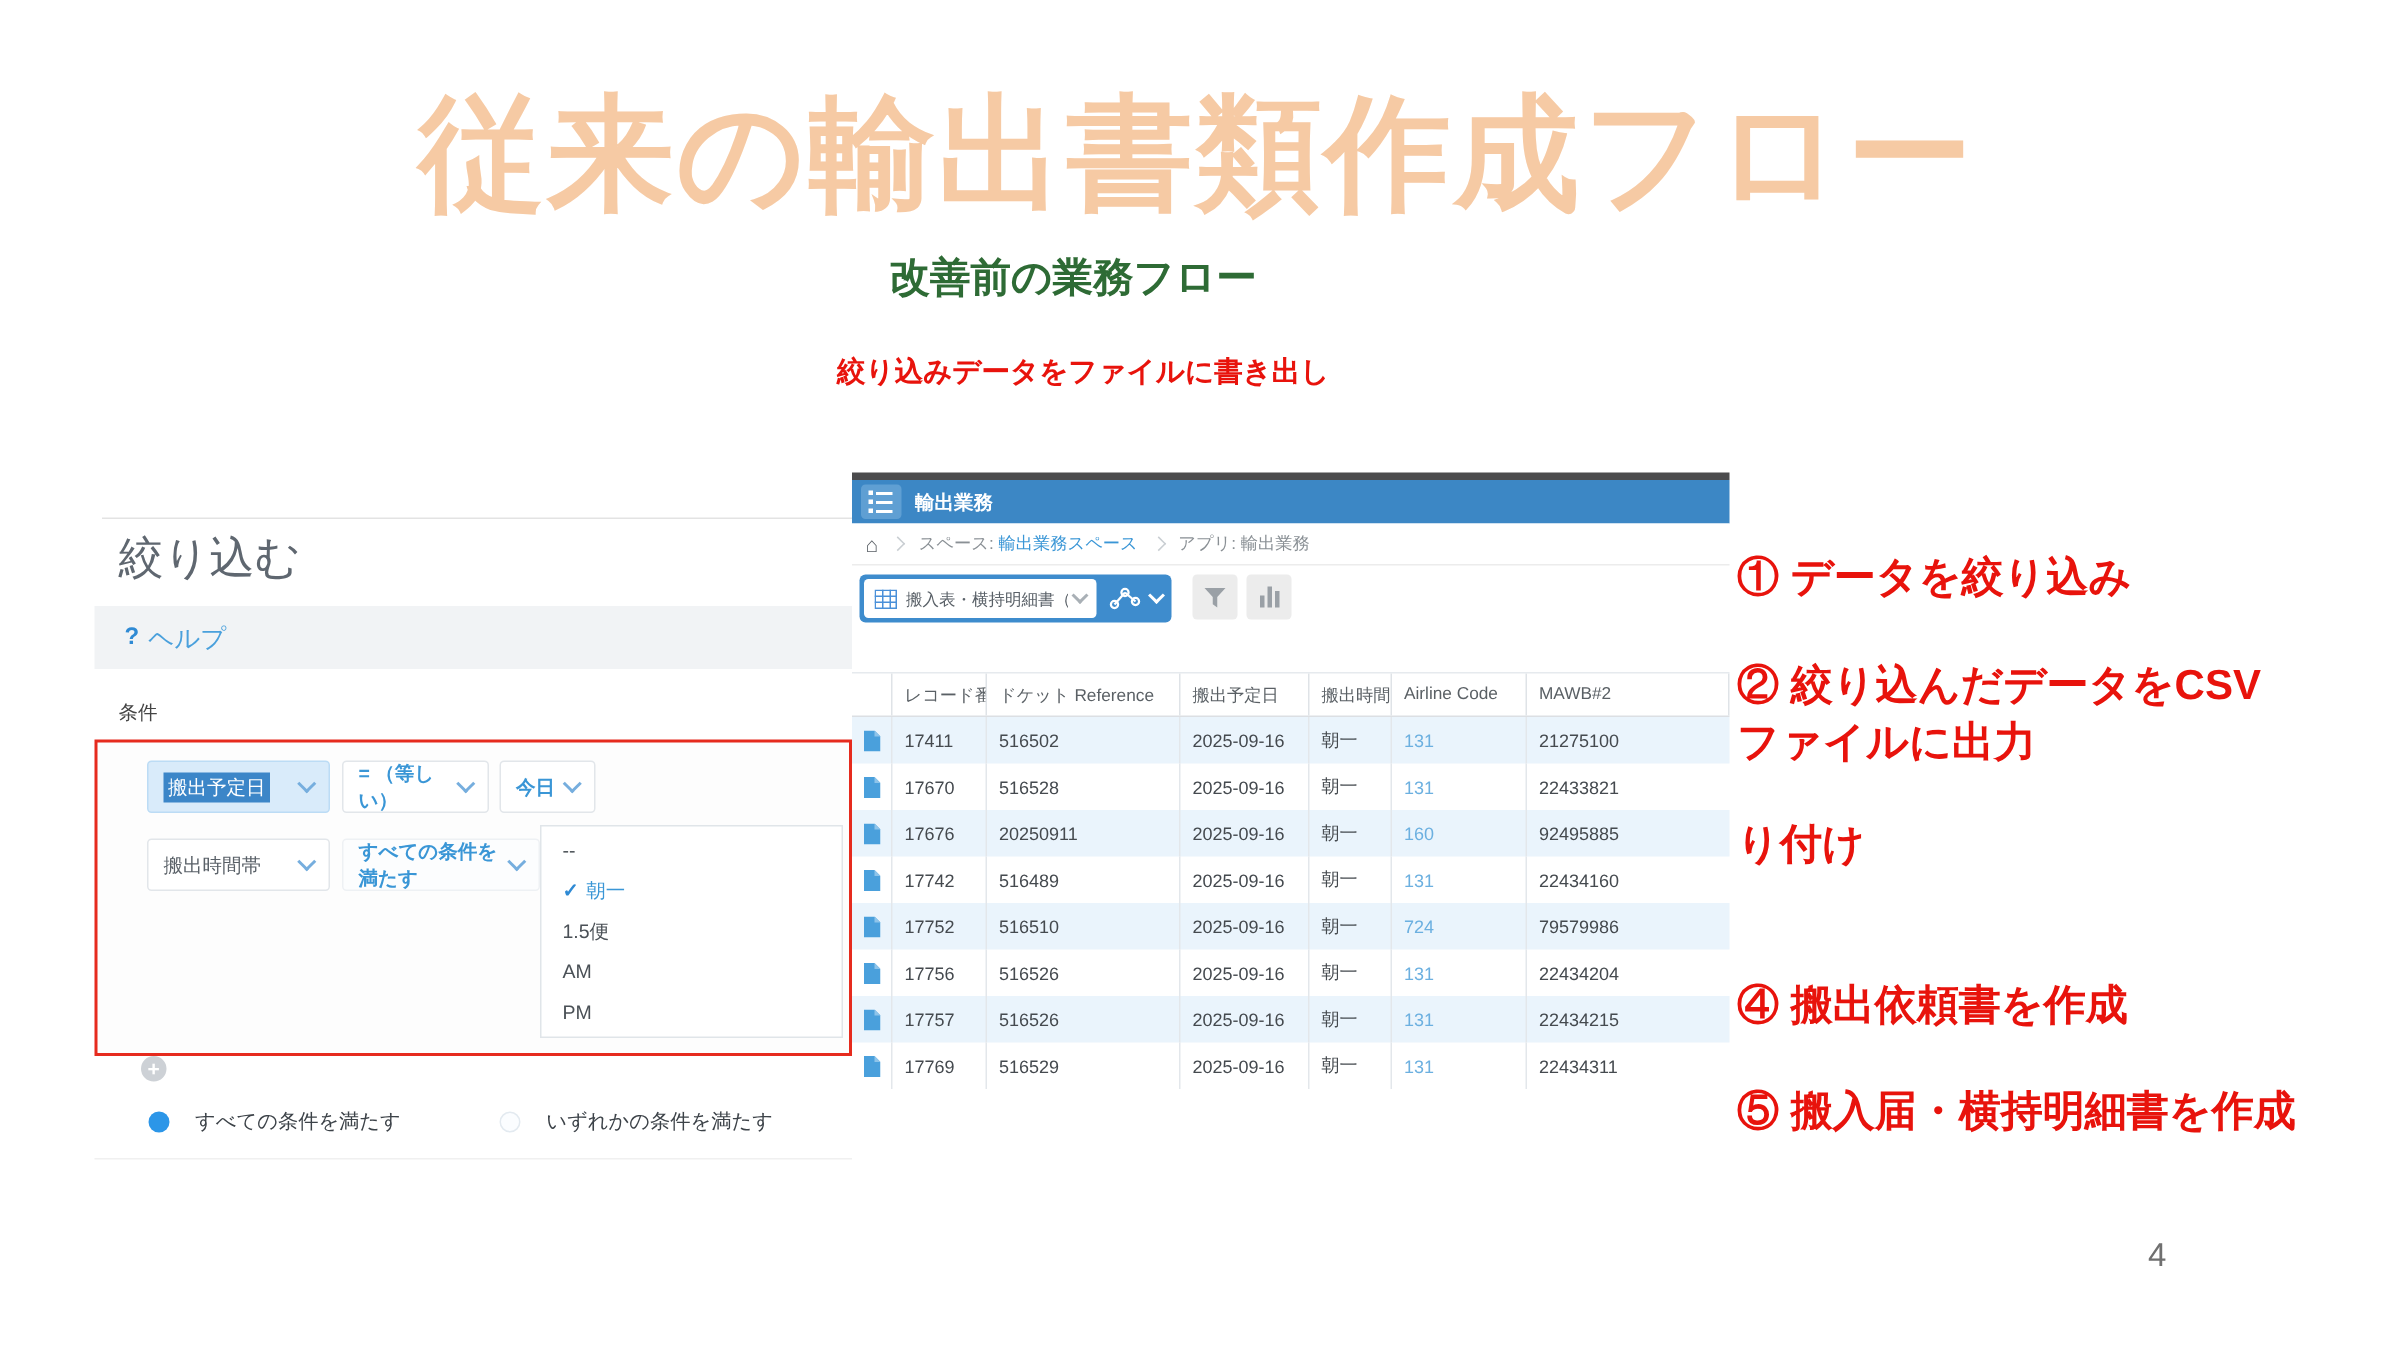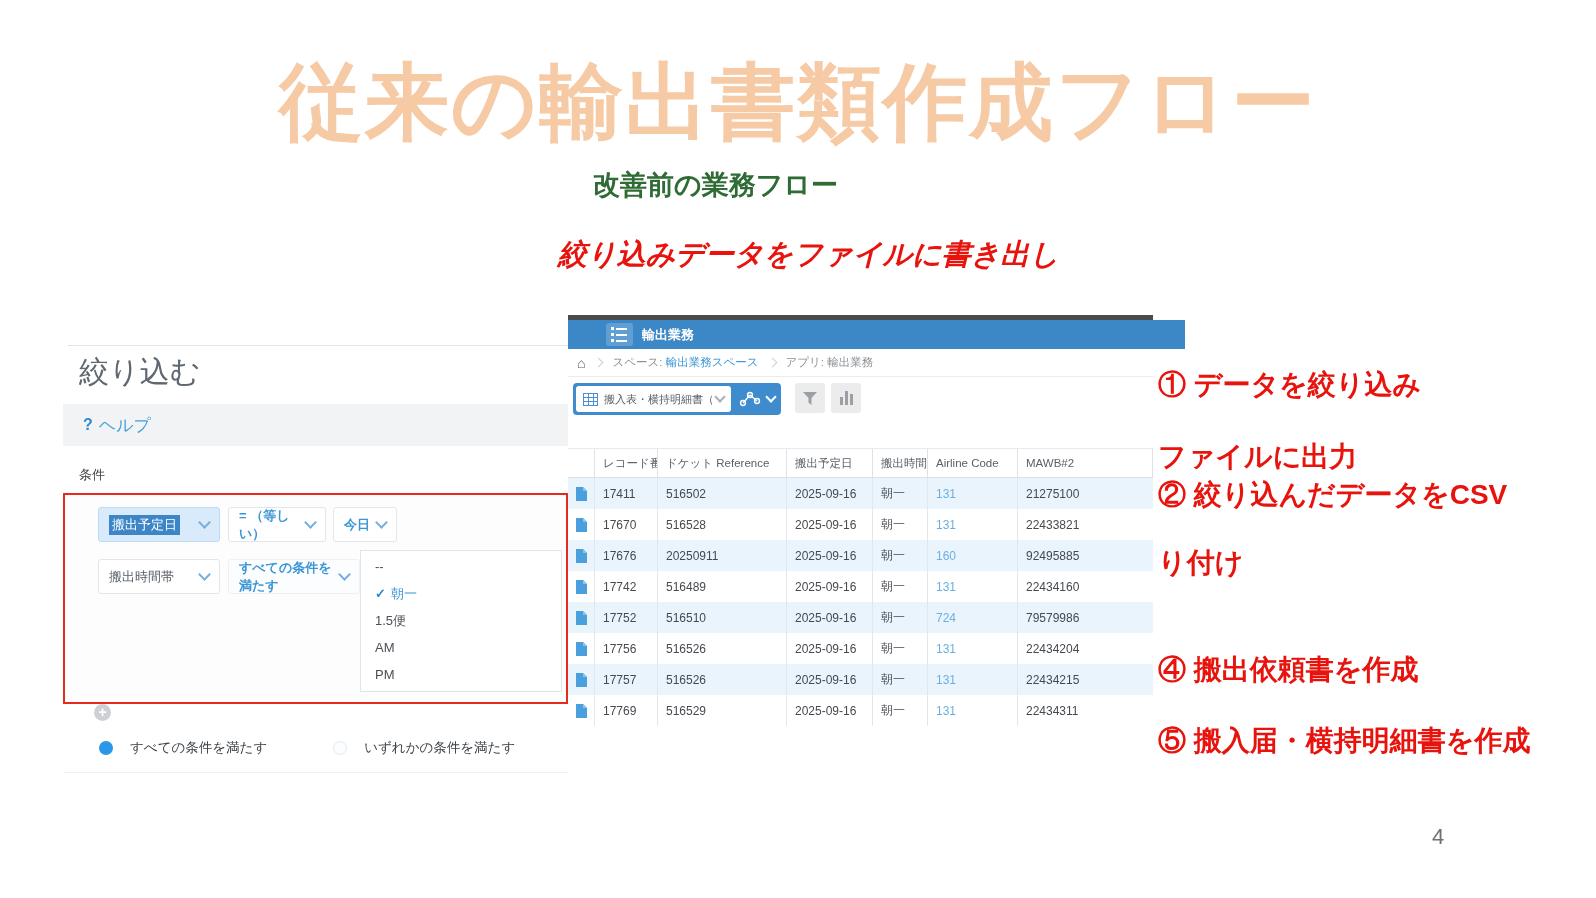"絞り込みデータをファイルに書き出し" .red-label.l2 { font-size: 29px -> 19px; font-style: italic -> none }
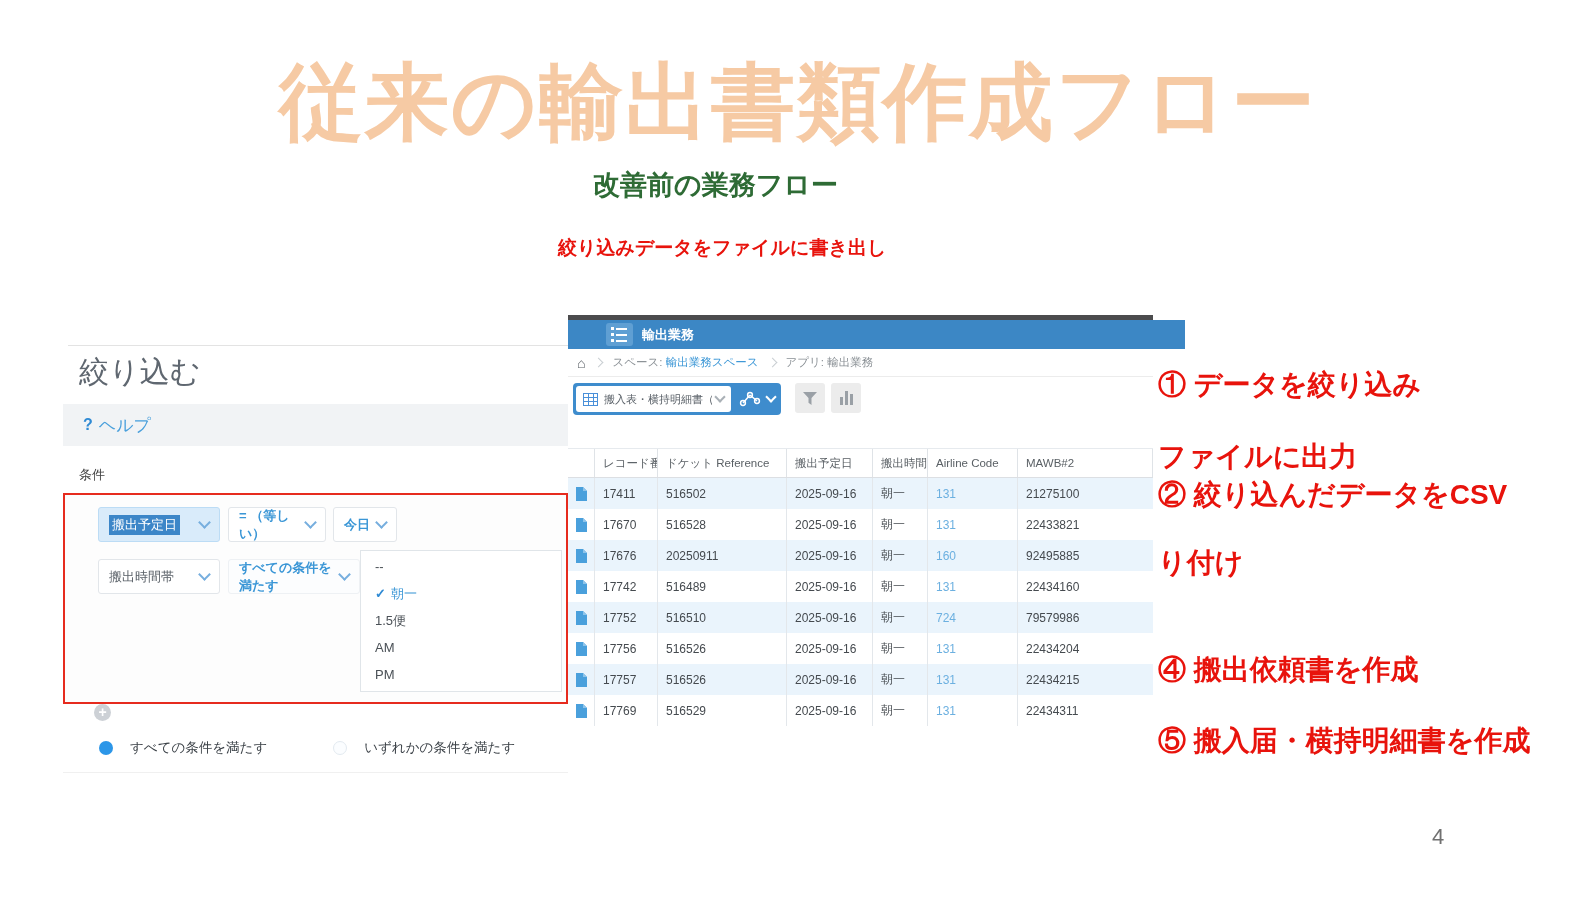"輸出業務" .k-bluebar { padding-left: 32px -> none }
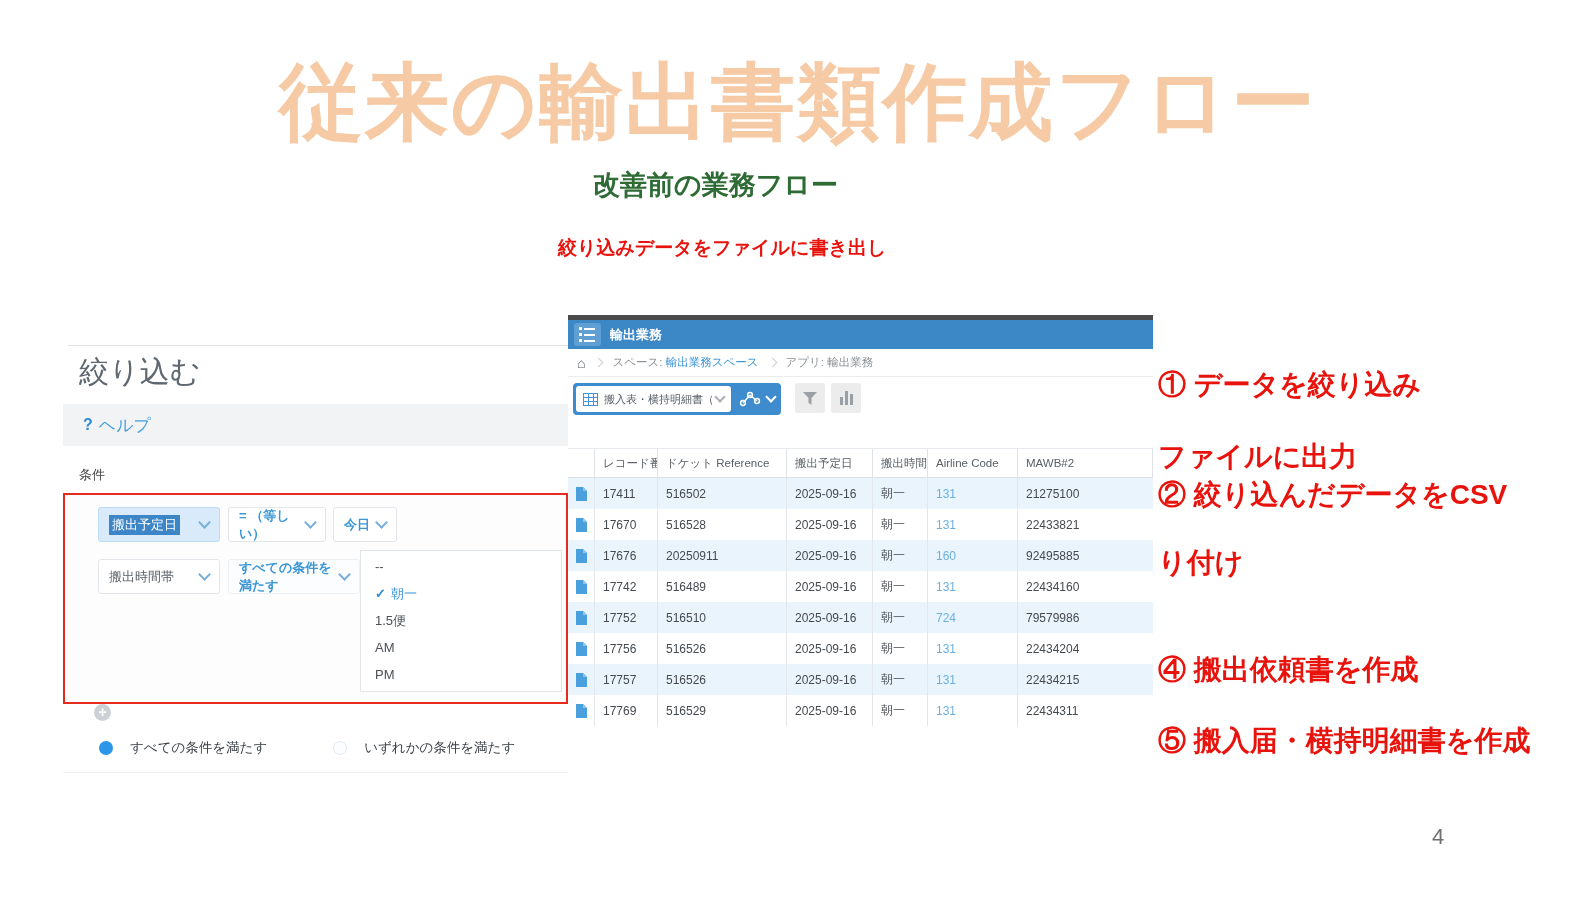"ファイルに出力" span { order: before "② 絞り込んだデータをCSV" -> after "② 絞り込んだデータをCSV" }
